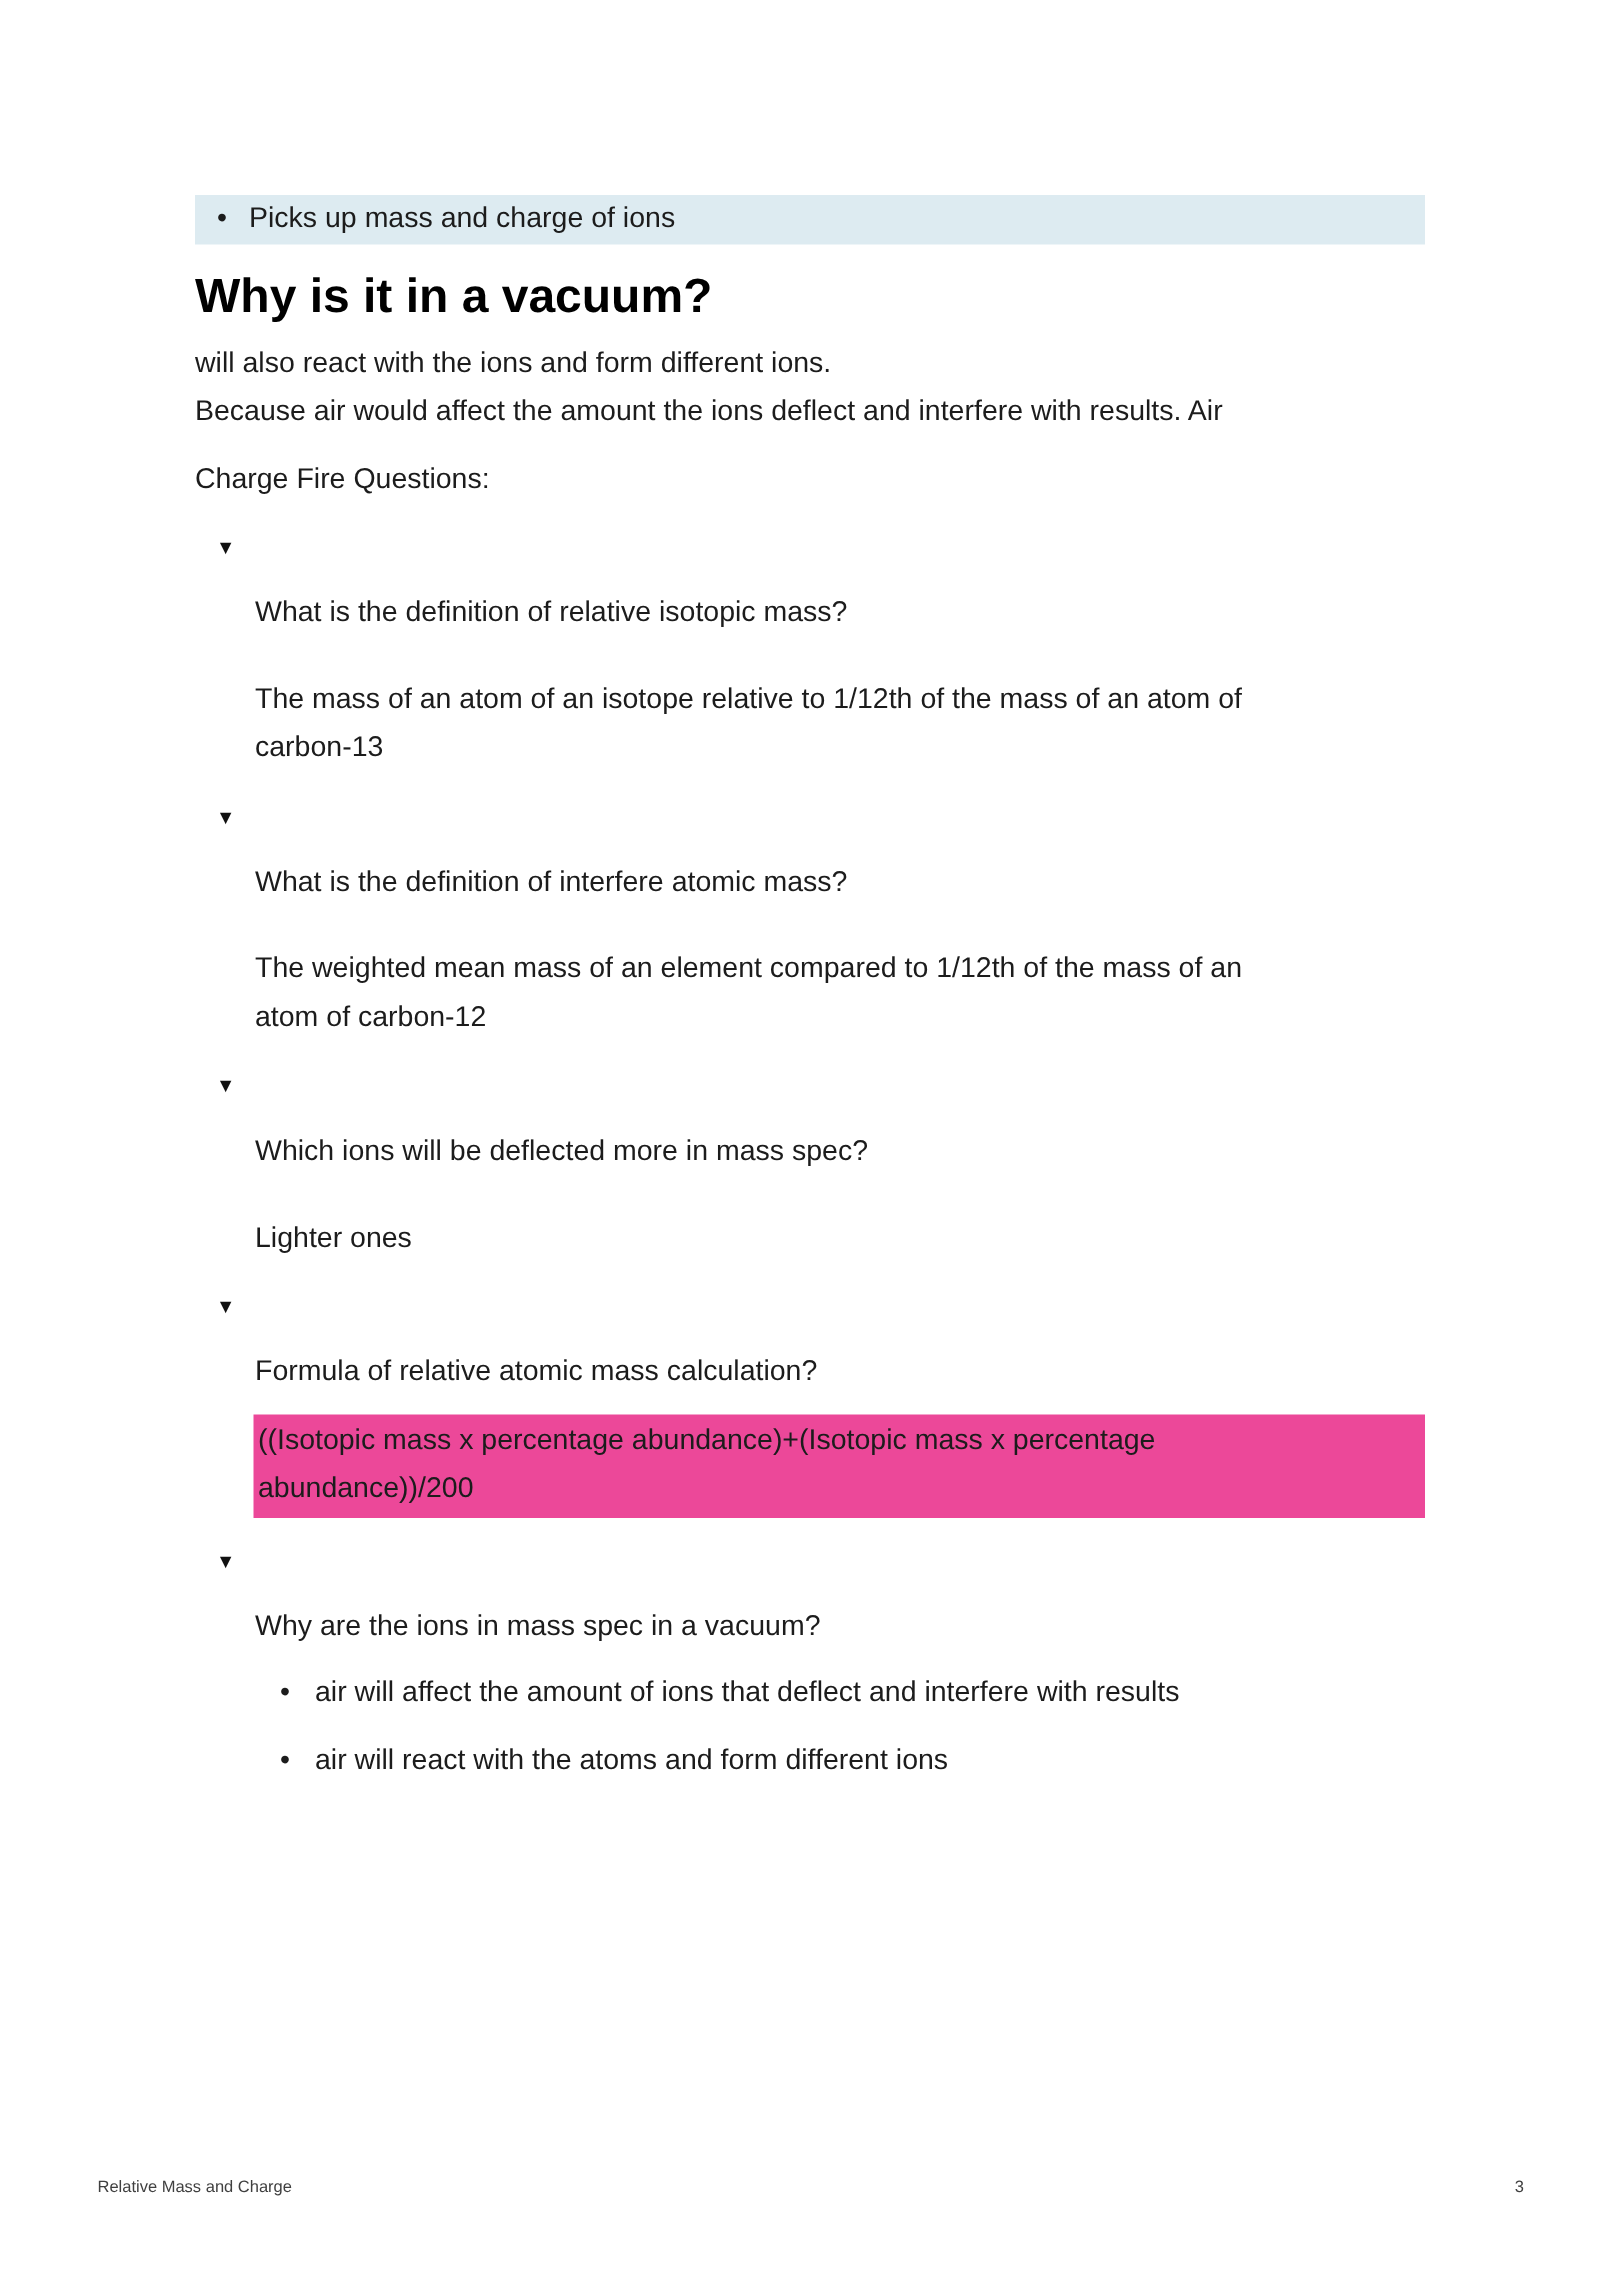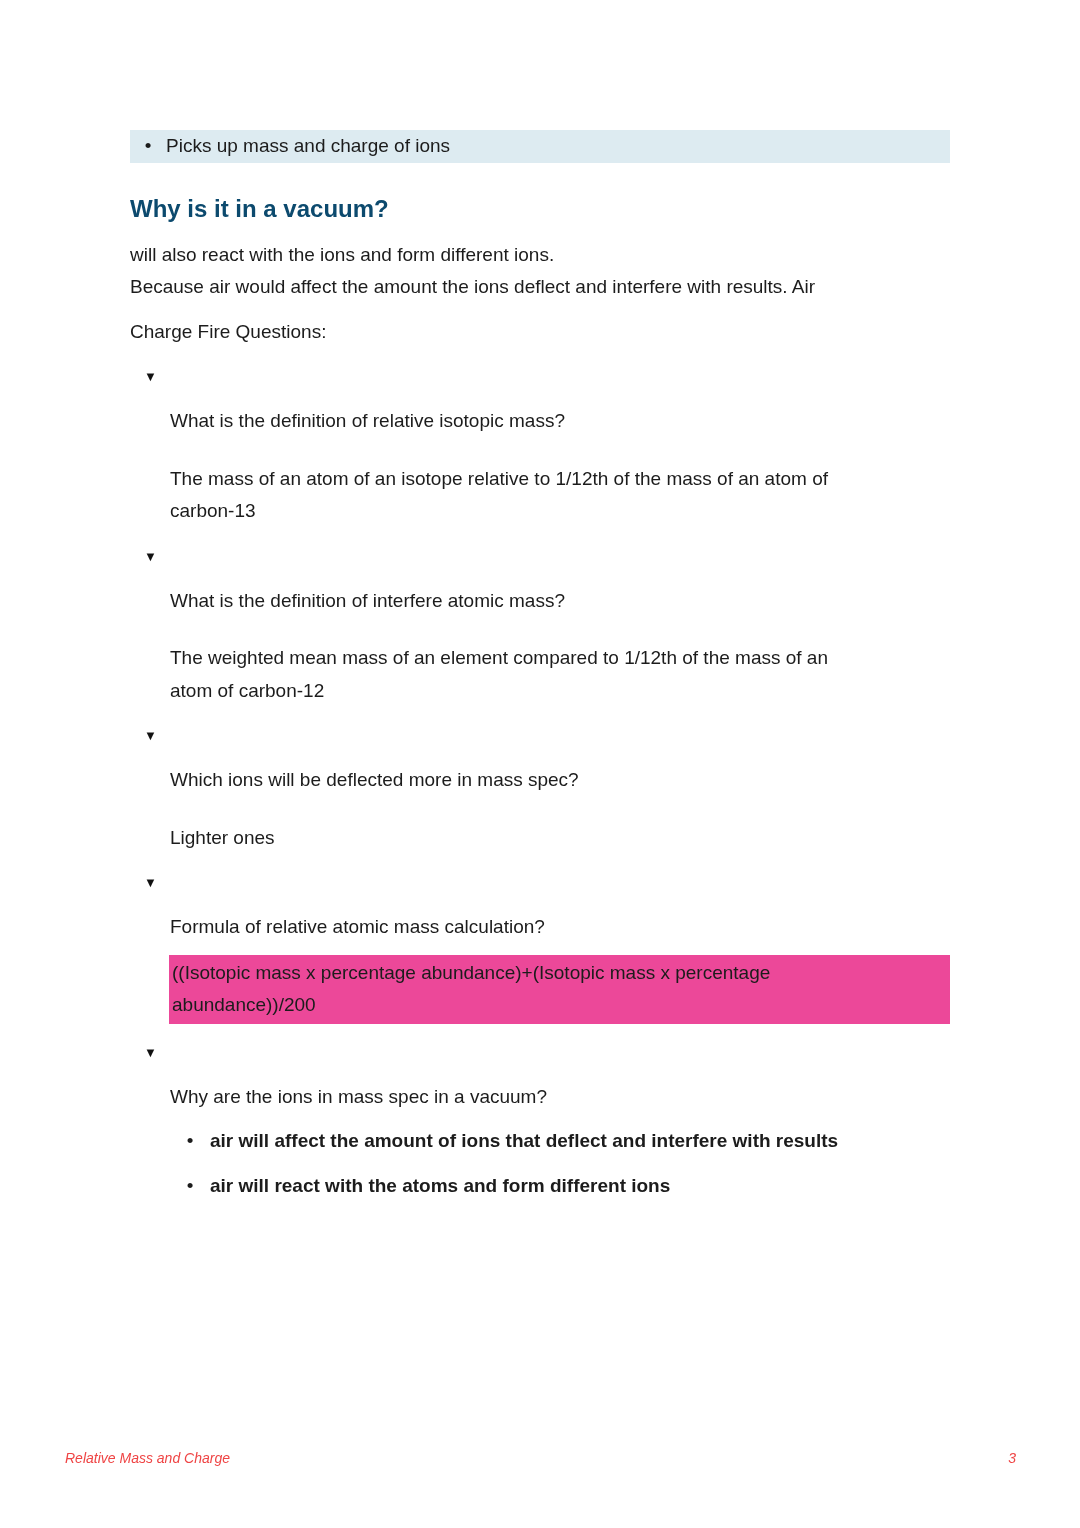"Why is it in a" .heading { color: #0c4a6e -> #000000; font-size: 24px -> 32px; margin-top: 28px -> 16px }
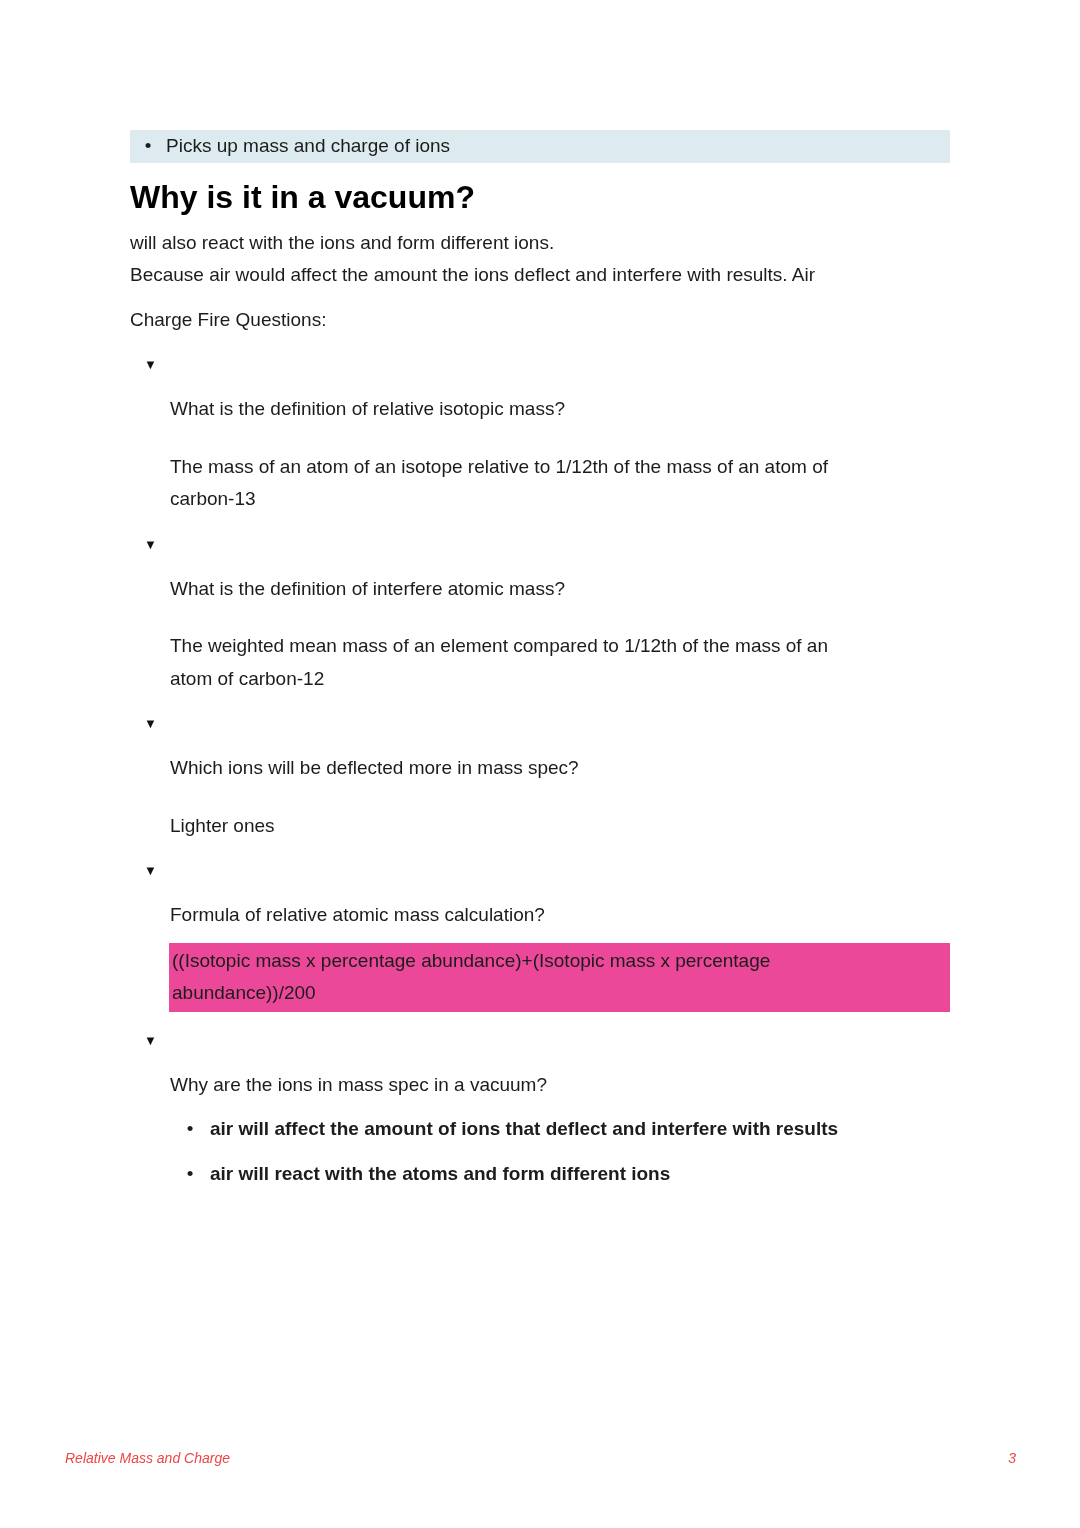"air will affect the amount" .sub-bullet .bullet-text { font-weight: bold -> none }
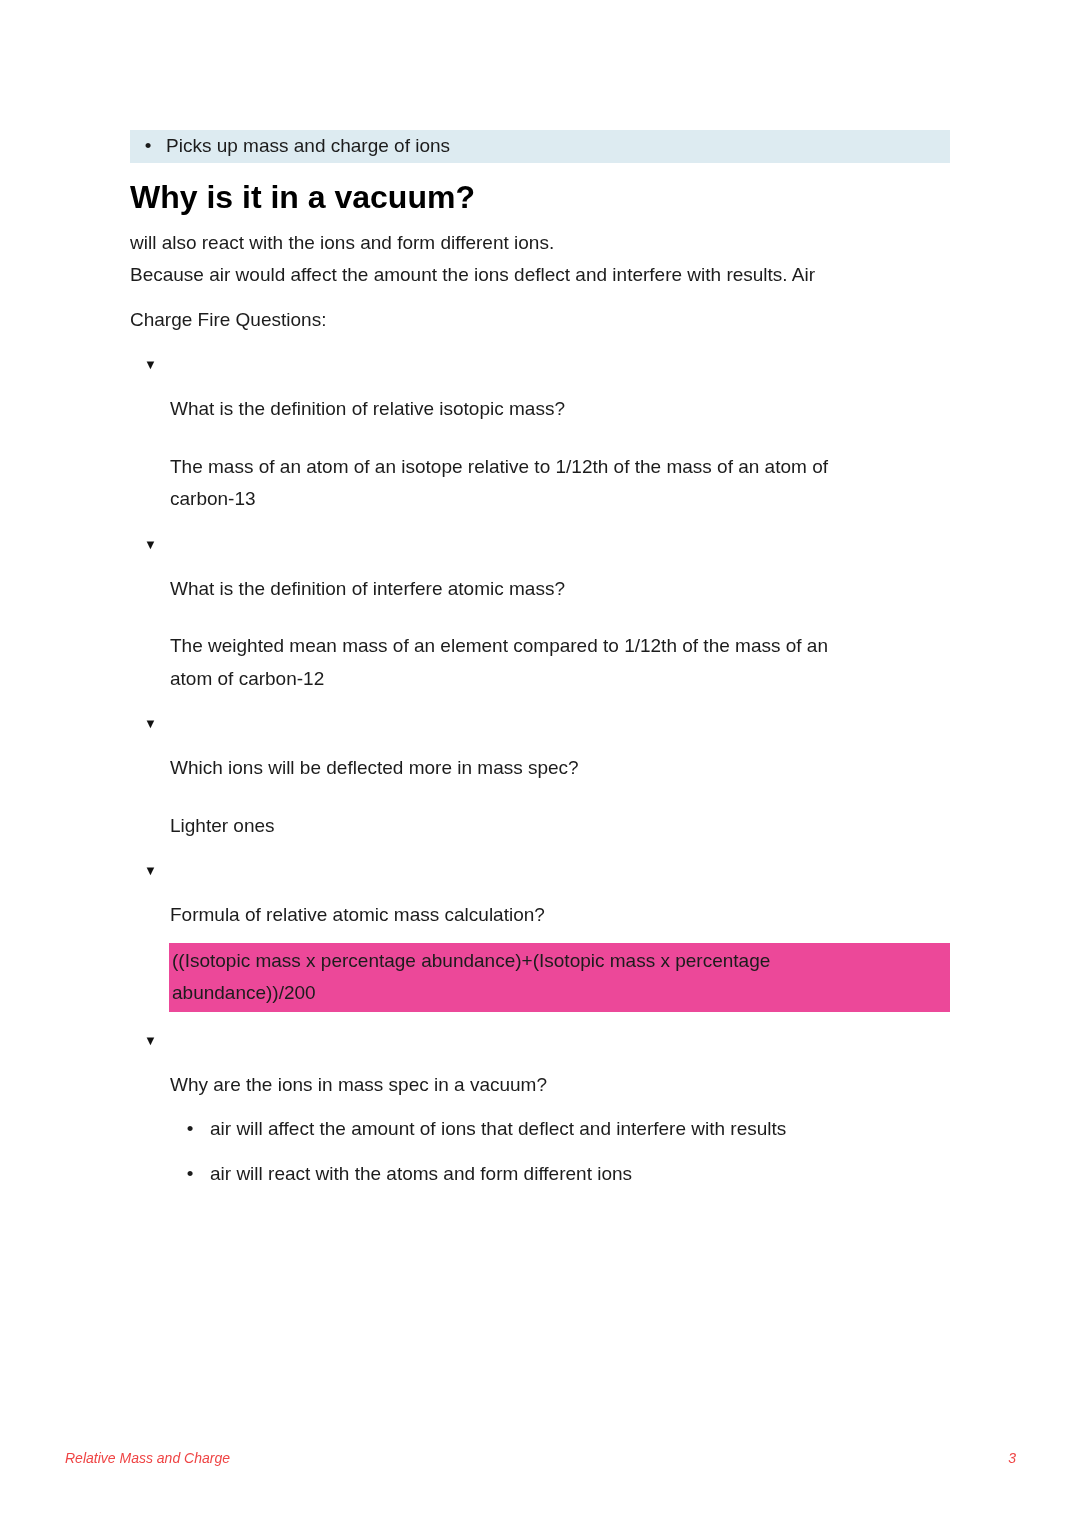"Relative Mass and Charge" .footer { color: #ef4444 -> #404040; font-size: 14px -> 11px; font-style: italic -> none }
